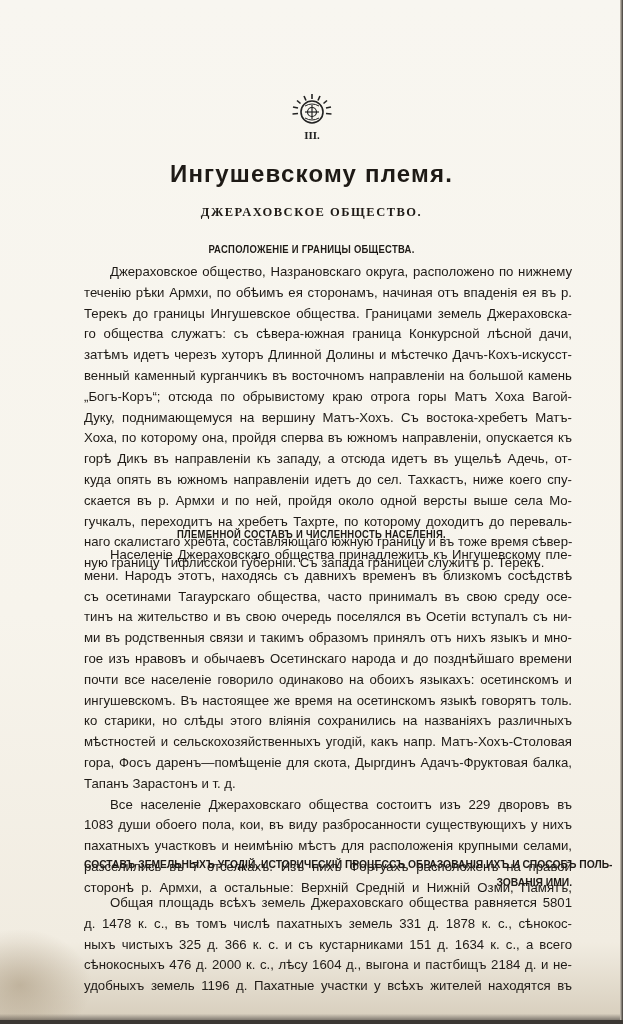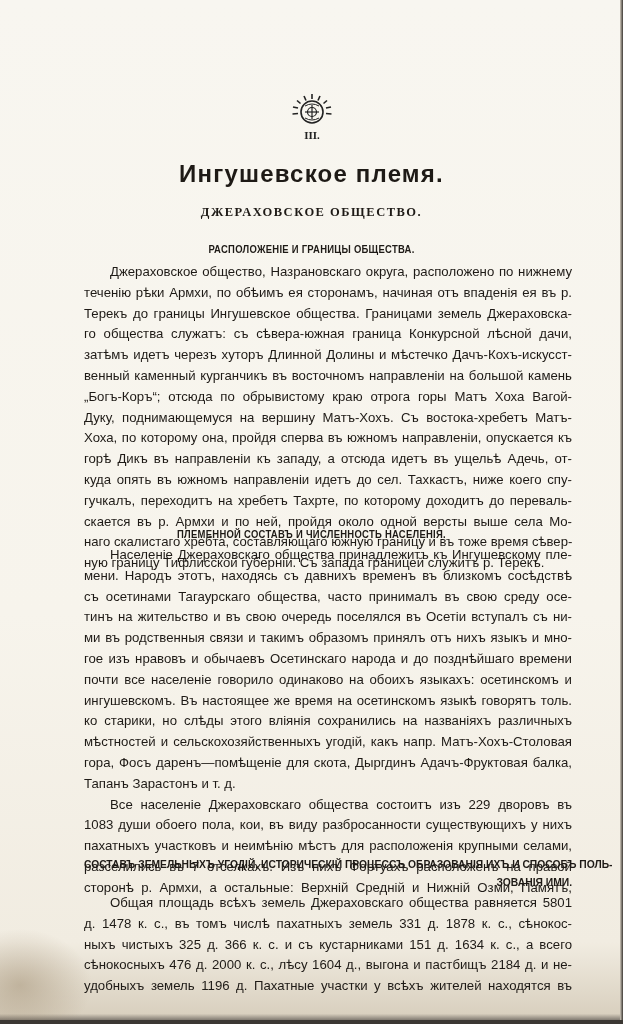"Ингушевское племя." div.title { text: Ингушевское -> Ингушевскому }
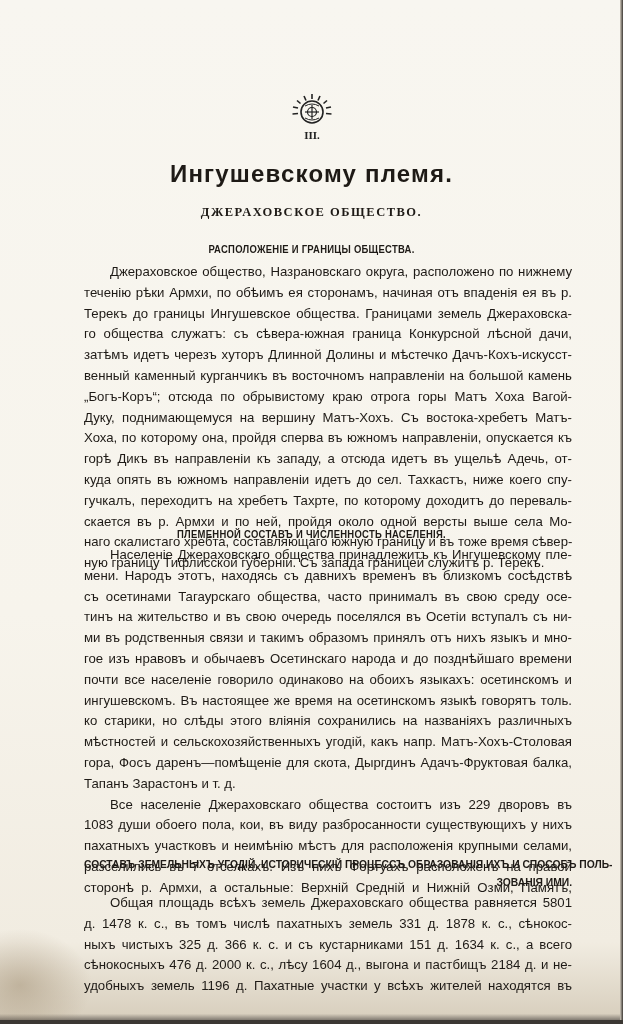"гучкалъ, переходитъ на хребетъ Тахрте," span.line { order: before "скается въ р. Армхи и" -> after "скается въ р. Армхи и" }
